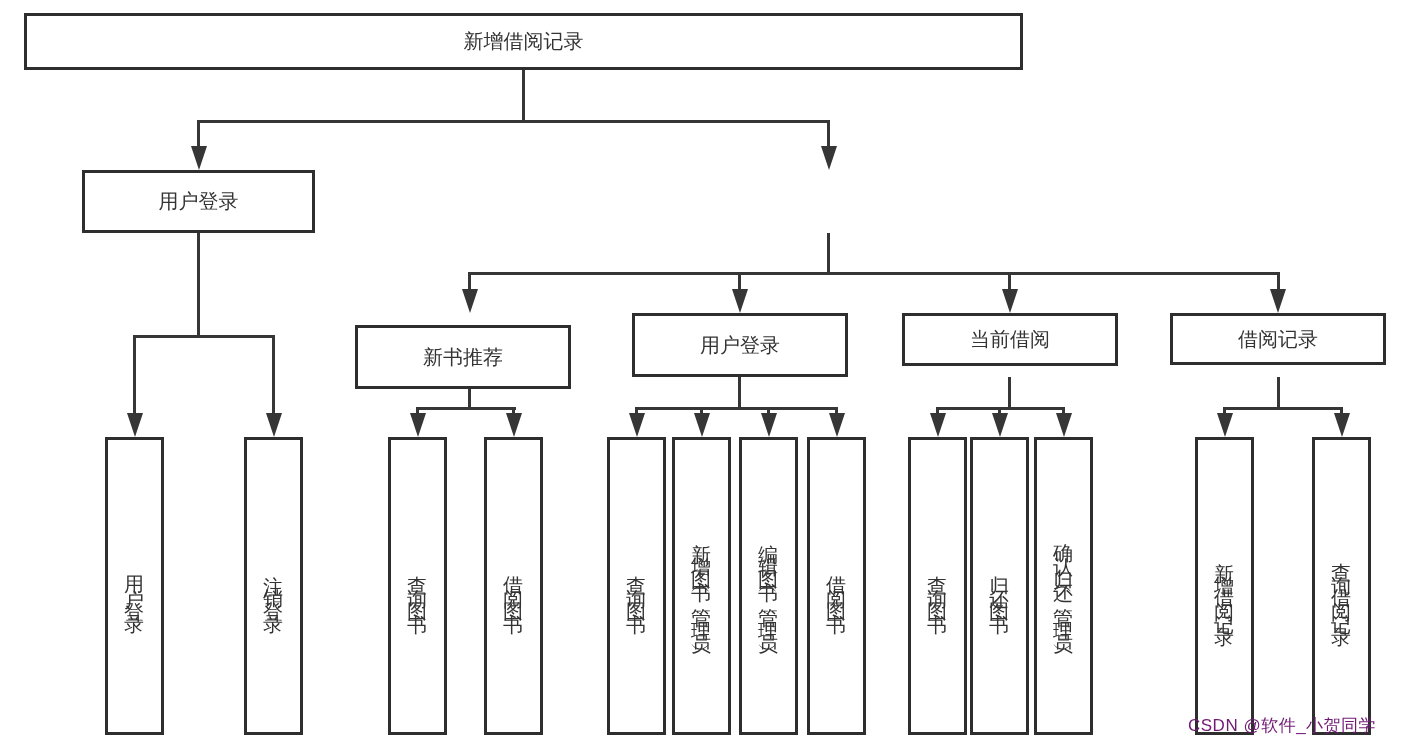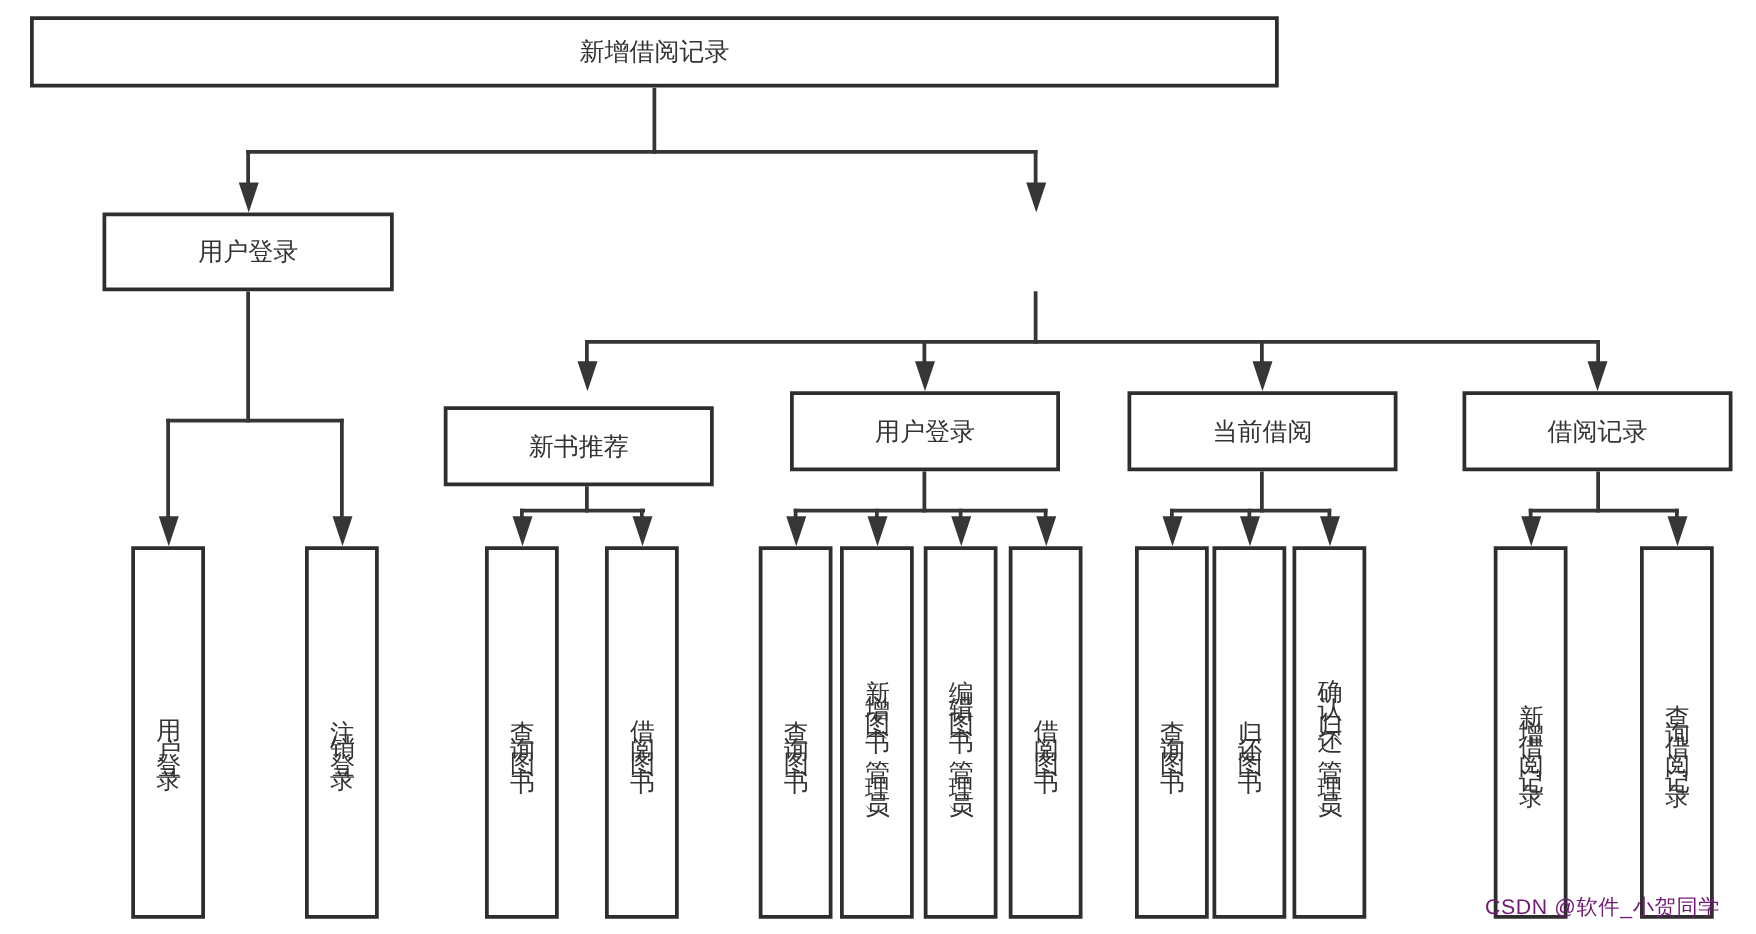"当前借阅" div.box { height: 64px -> 53px }
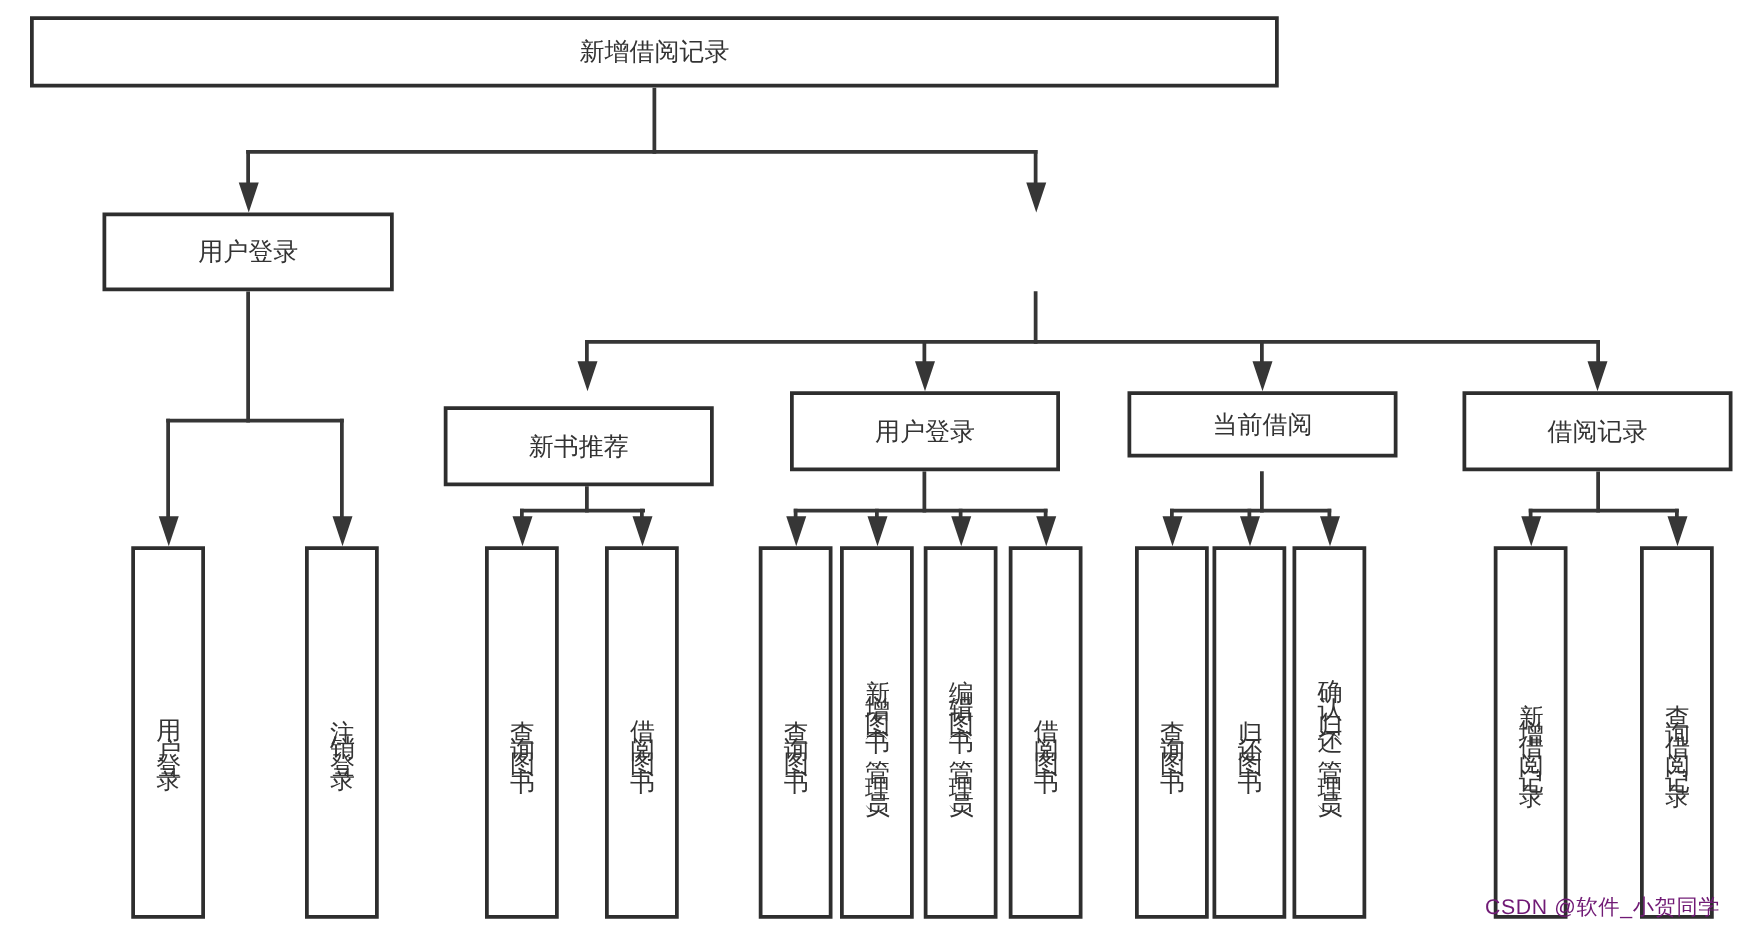"借阅记录" div.box { height: 64px -> 52px }
